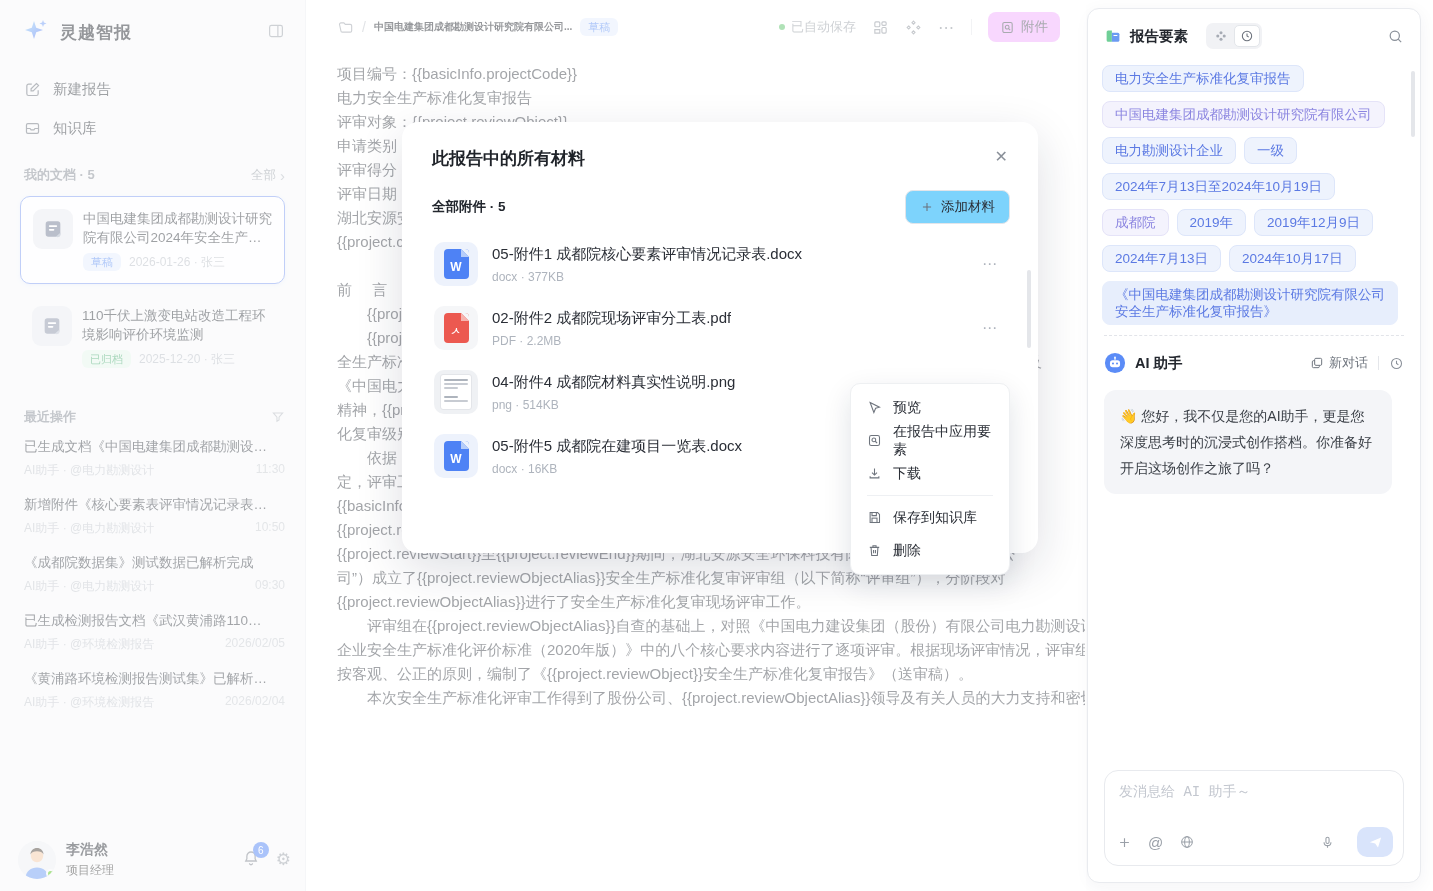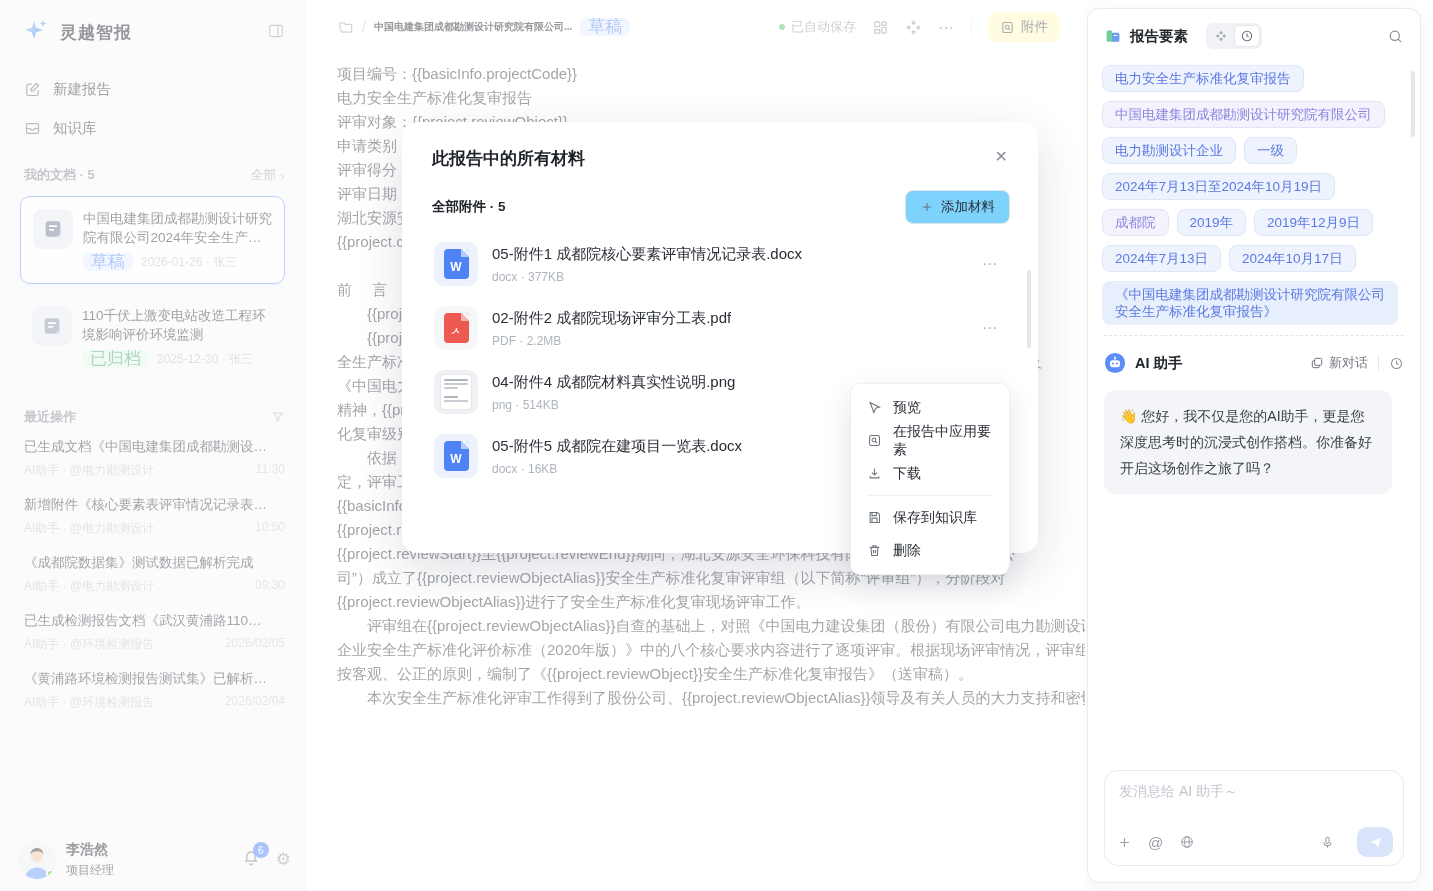"草稿" .badge { font-size: 17px -> 11px }
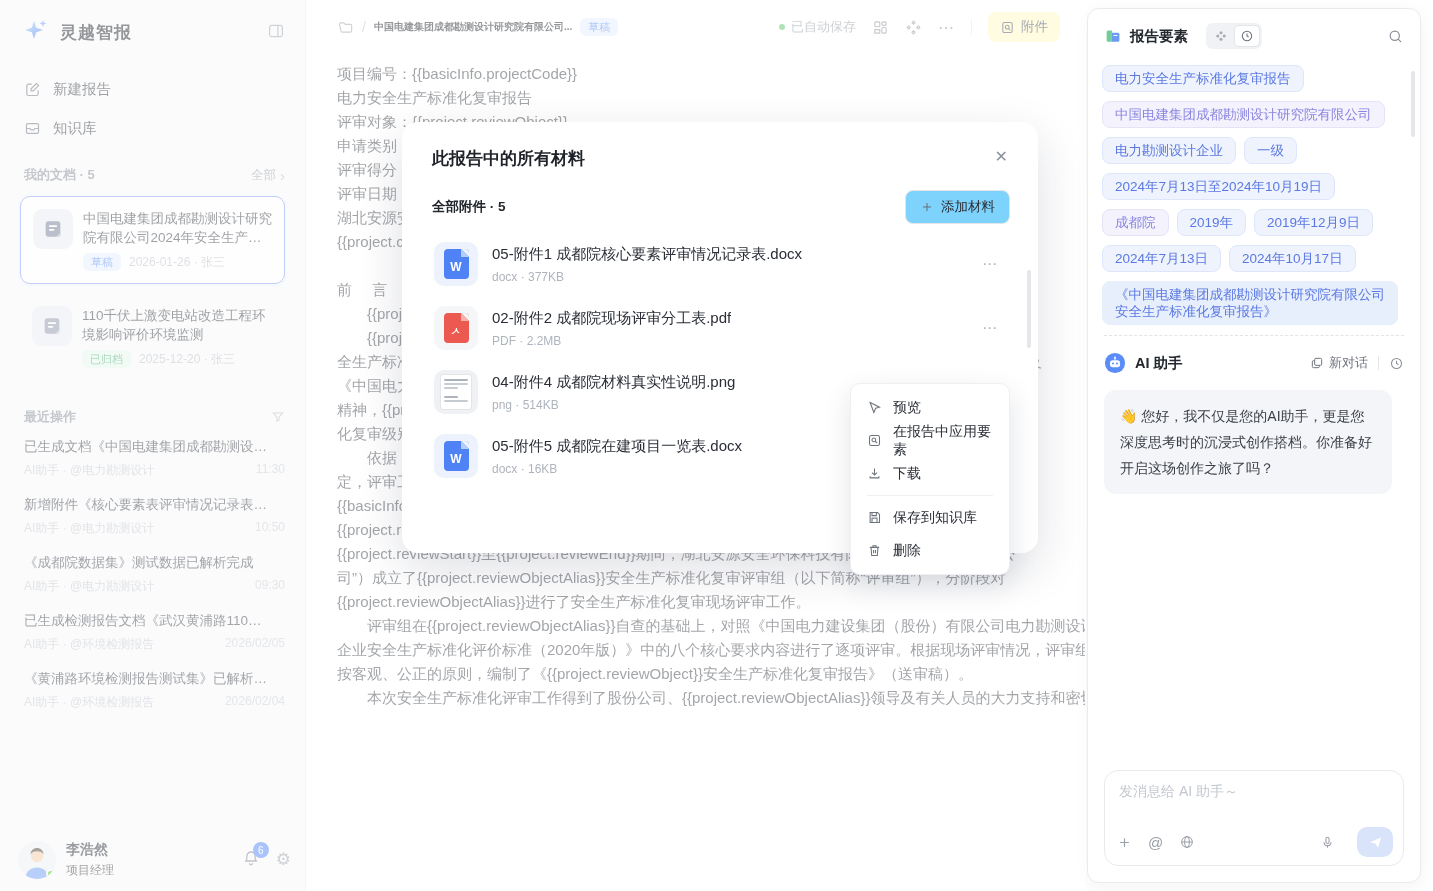"附件" .attach-pill { background: #fef9c3 -> #f0abfc }
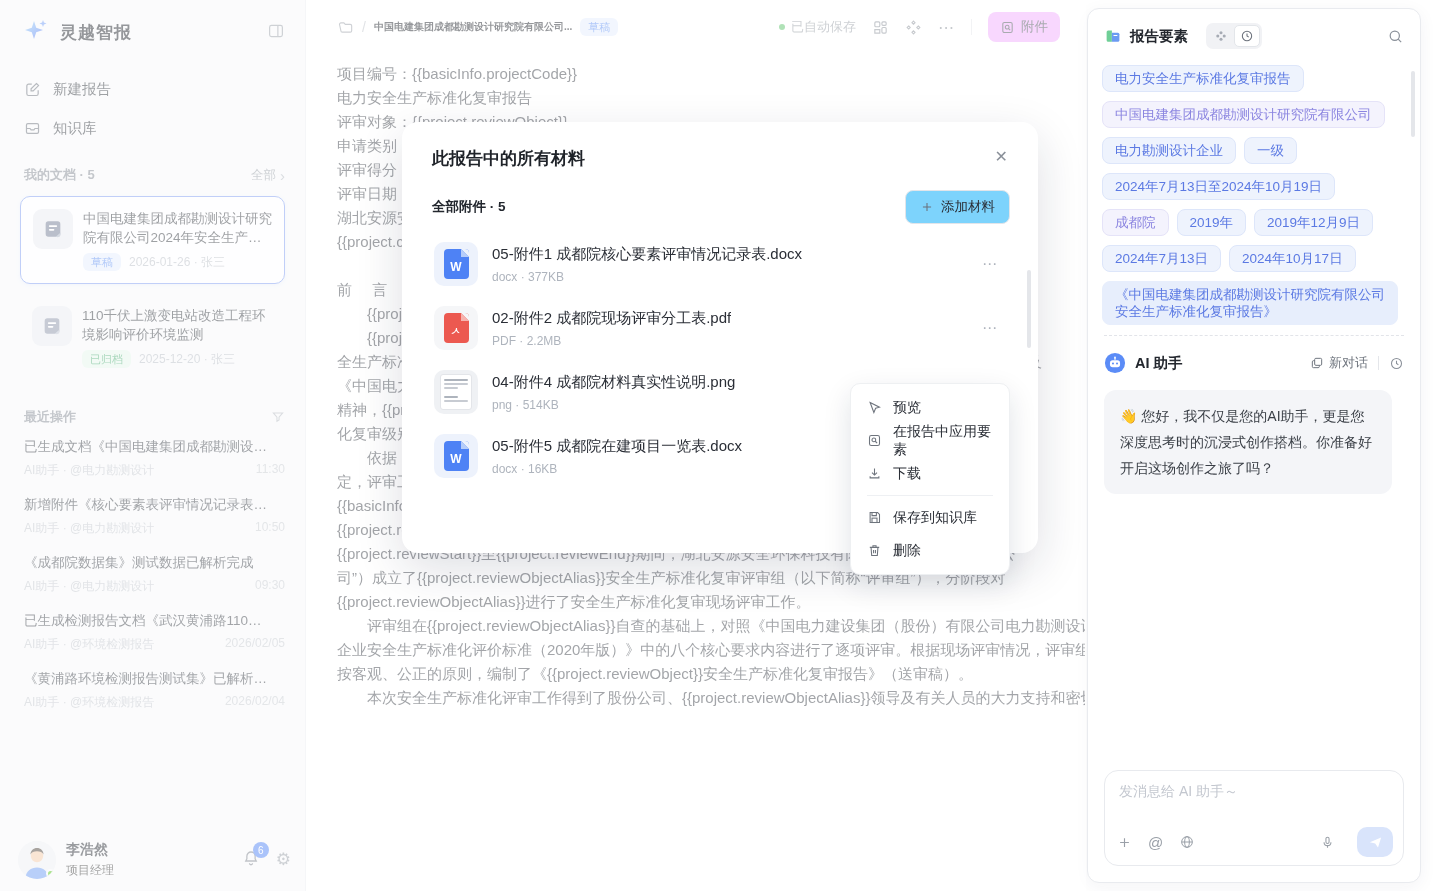"发消息给 AI 助手～" .chat-input { font-family: Liberation Sans, sans-serif -> Liberation Mono, monospace }
